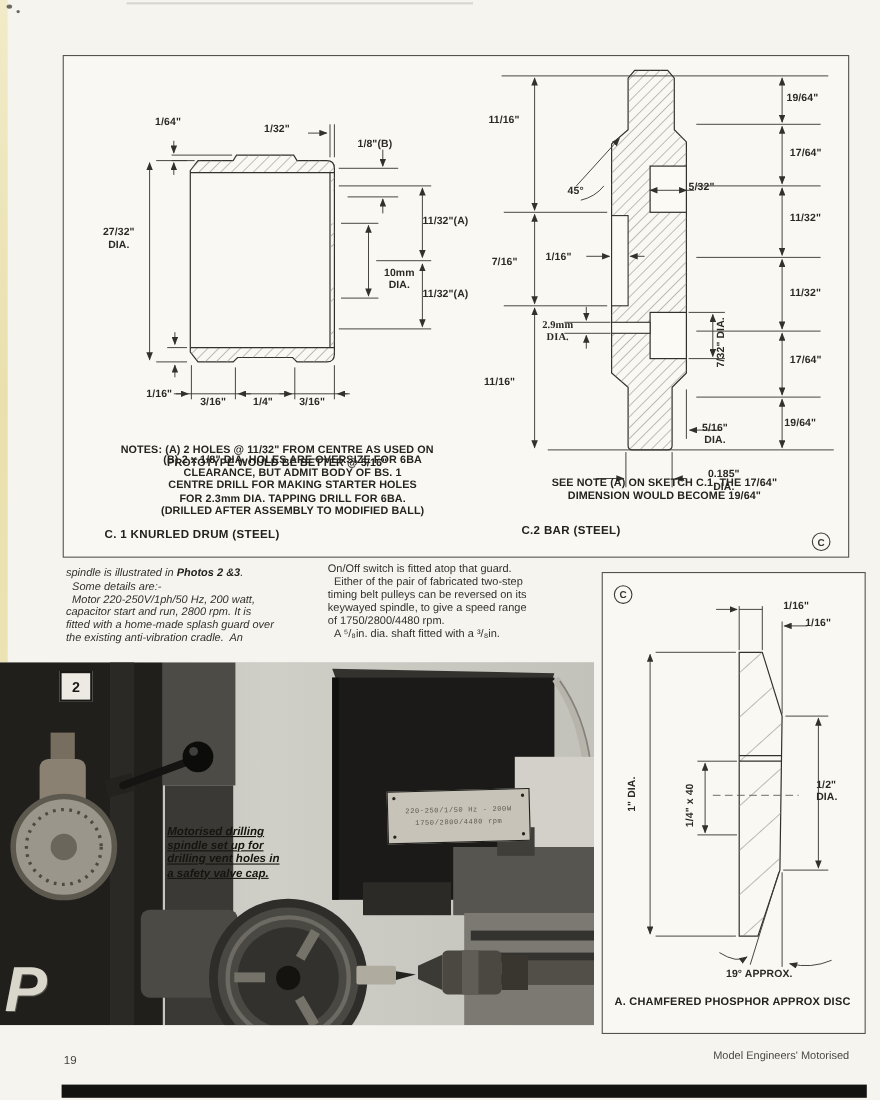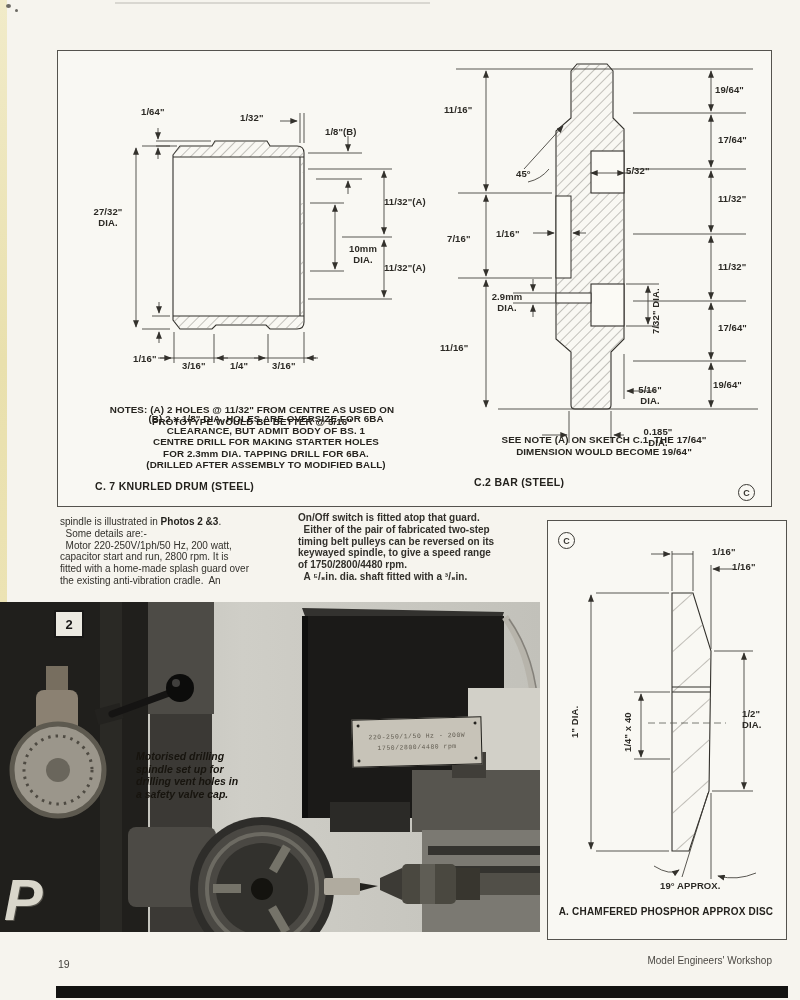"2.9mm" span.dim { font-family: none -> Liberation Serif, serif }
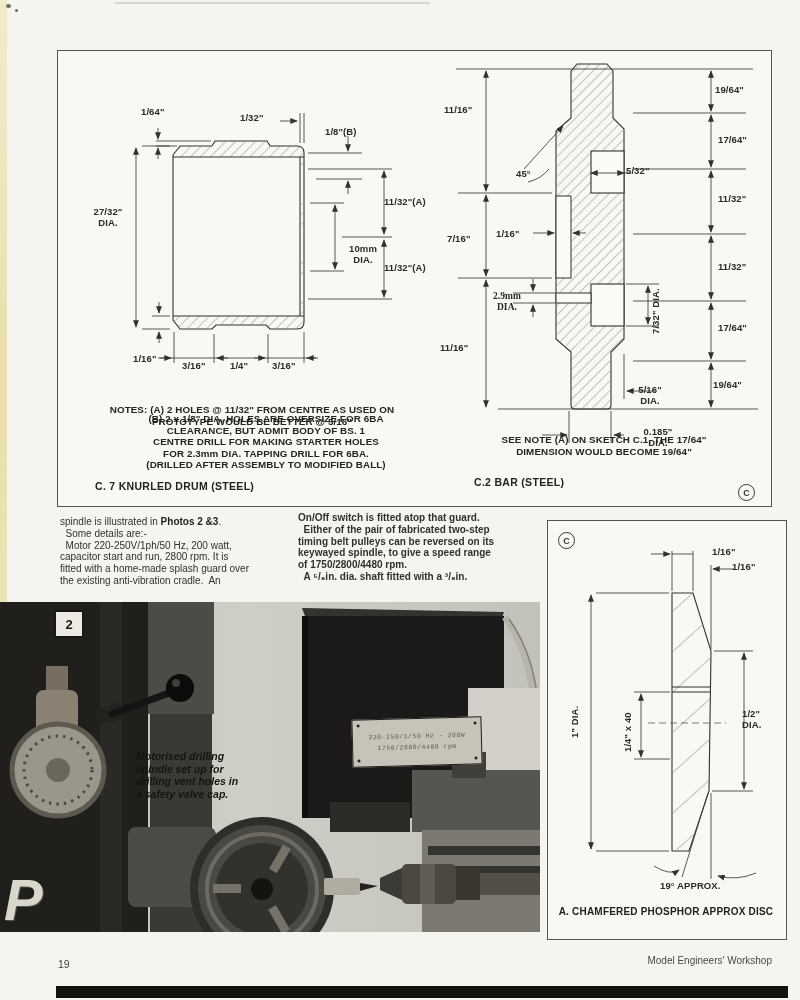"C. 7 KNURLED DRUM (STEEL)" span.dtitle { text: 7 -> 1 }
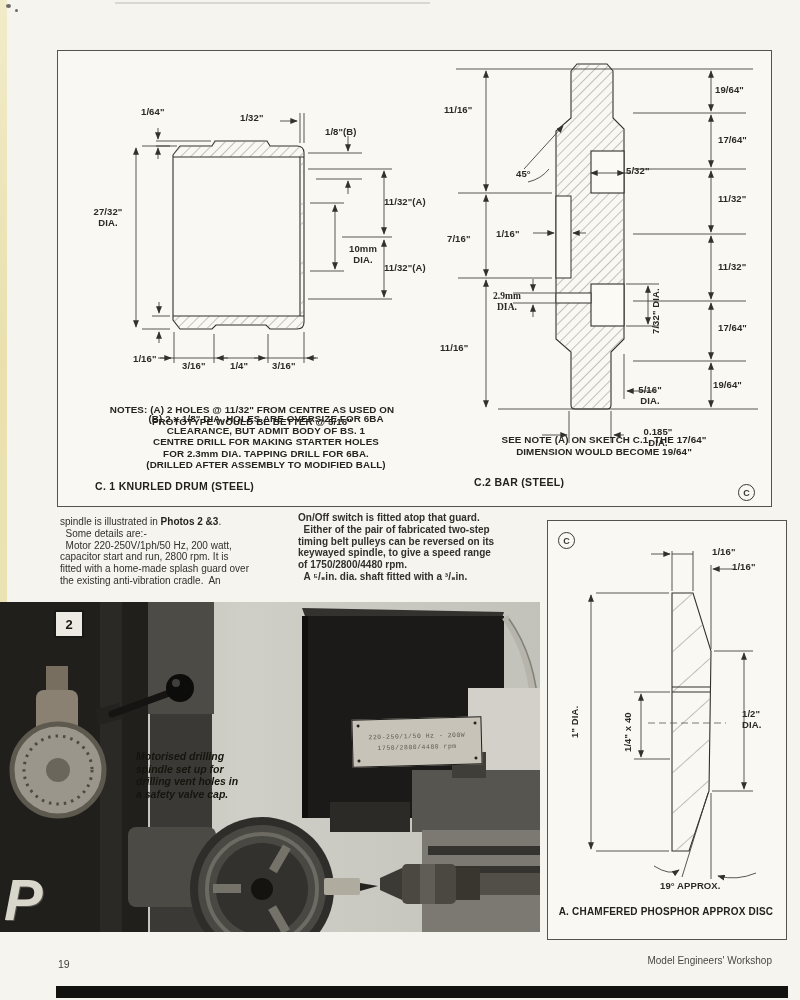"spindle is illustrated in Photos" div.col { font-style: none -> italic }
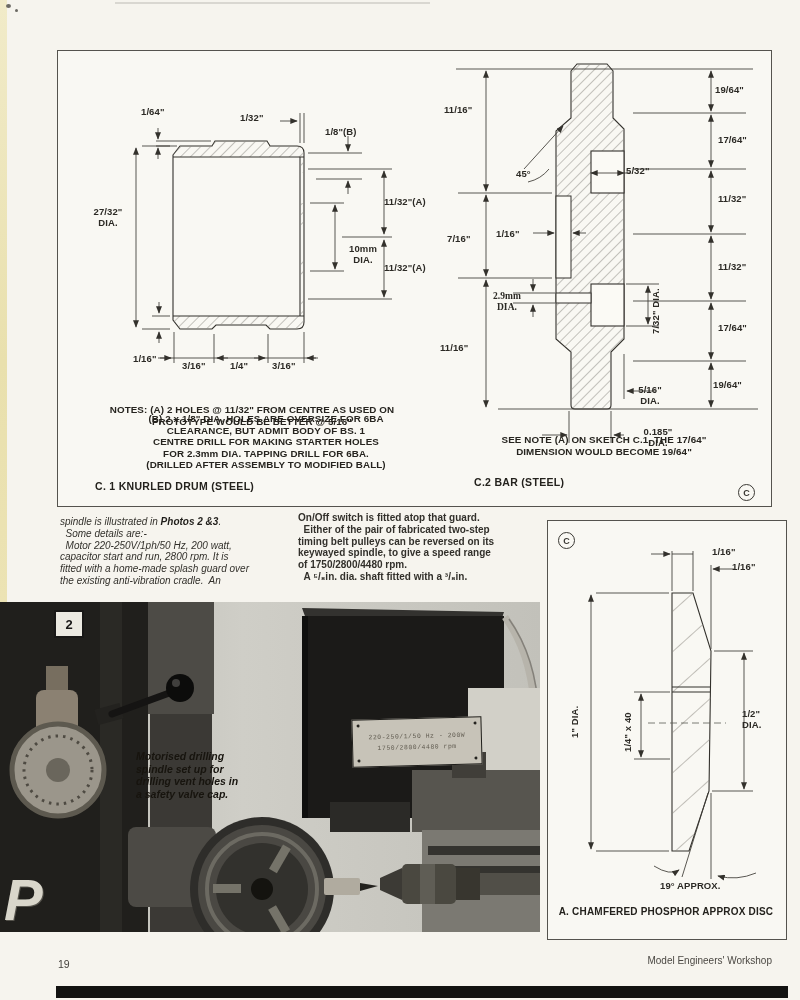"On/Off switch is fitted atop" div.col { font-weight: bold -> none }
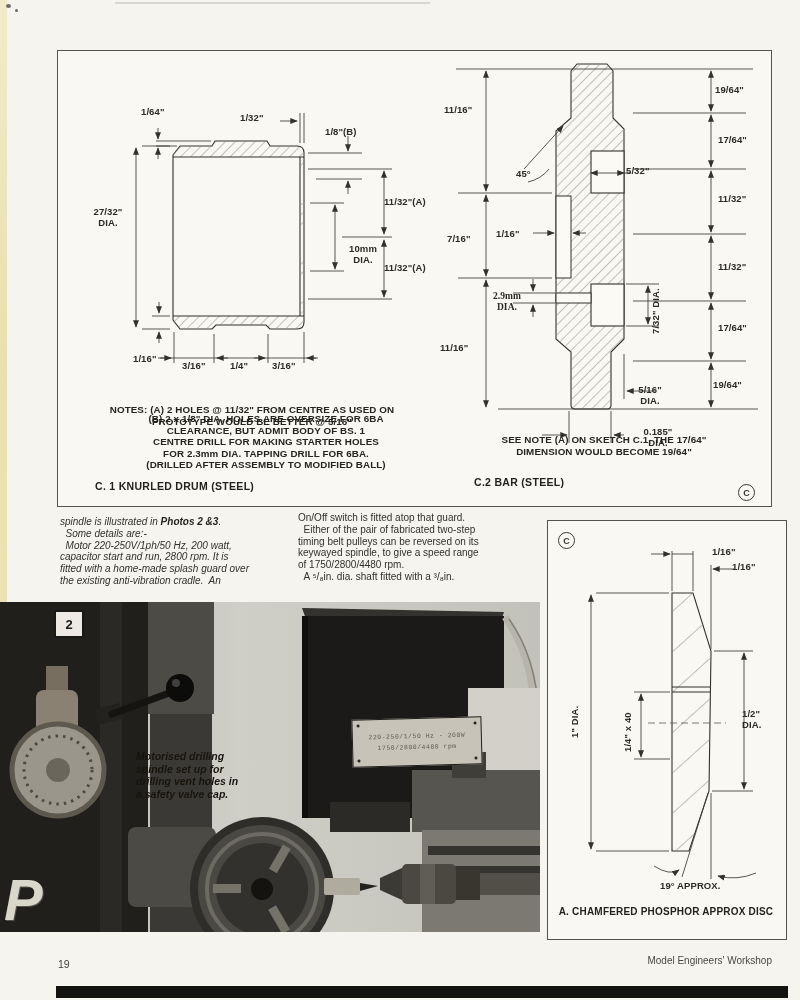"Motorised drilling" #photo-caption { left: 136px -> 152px; text-decoration: none -> underline }
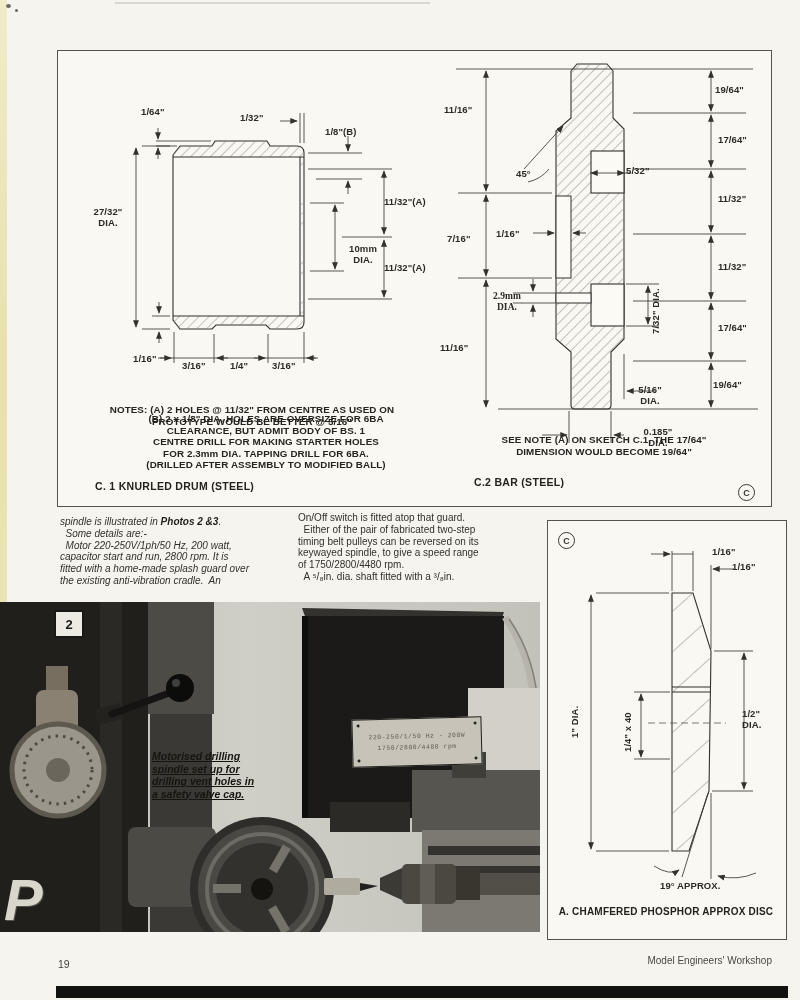"Model Engineers' Workshop" div.abs { text: Workshop -> Motorised }
